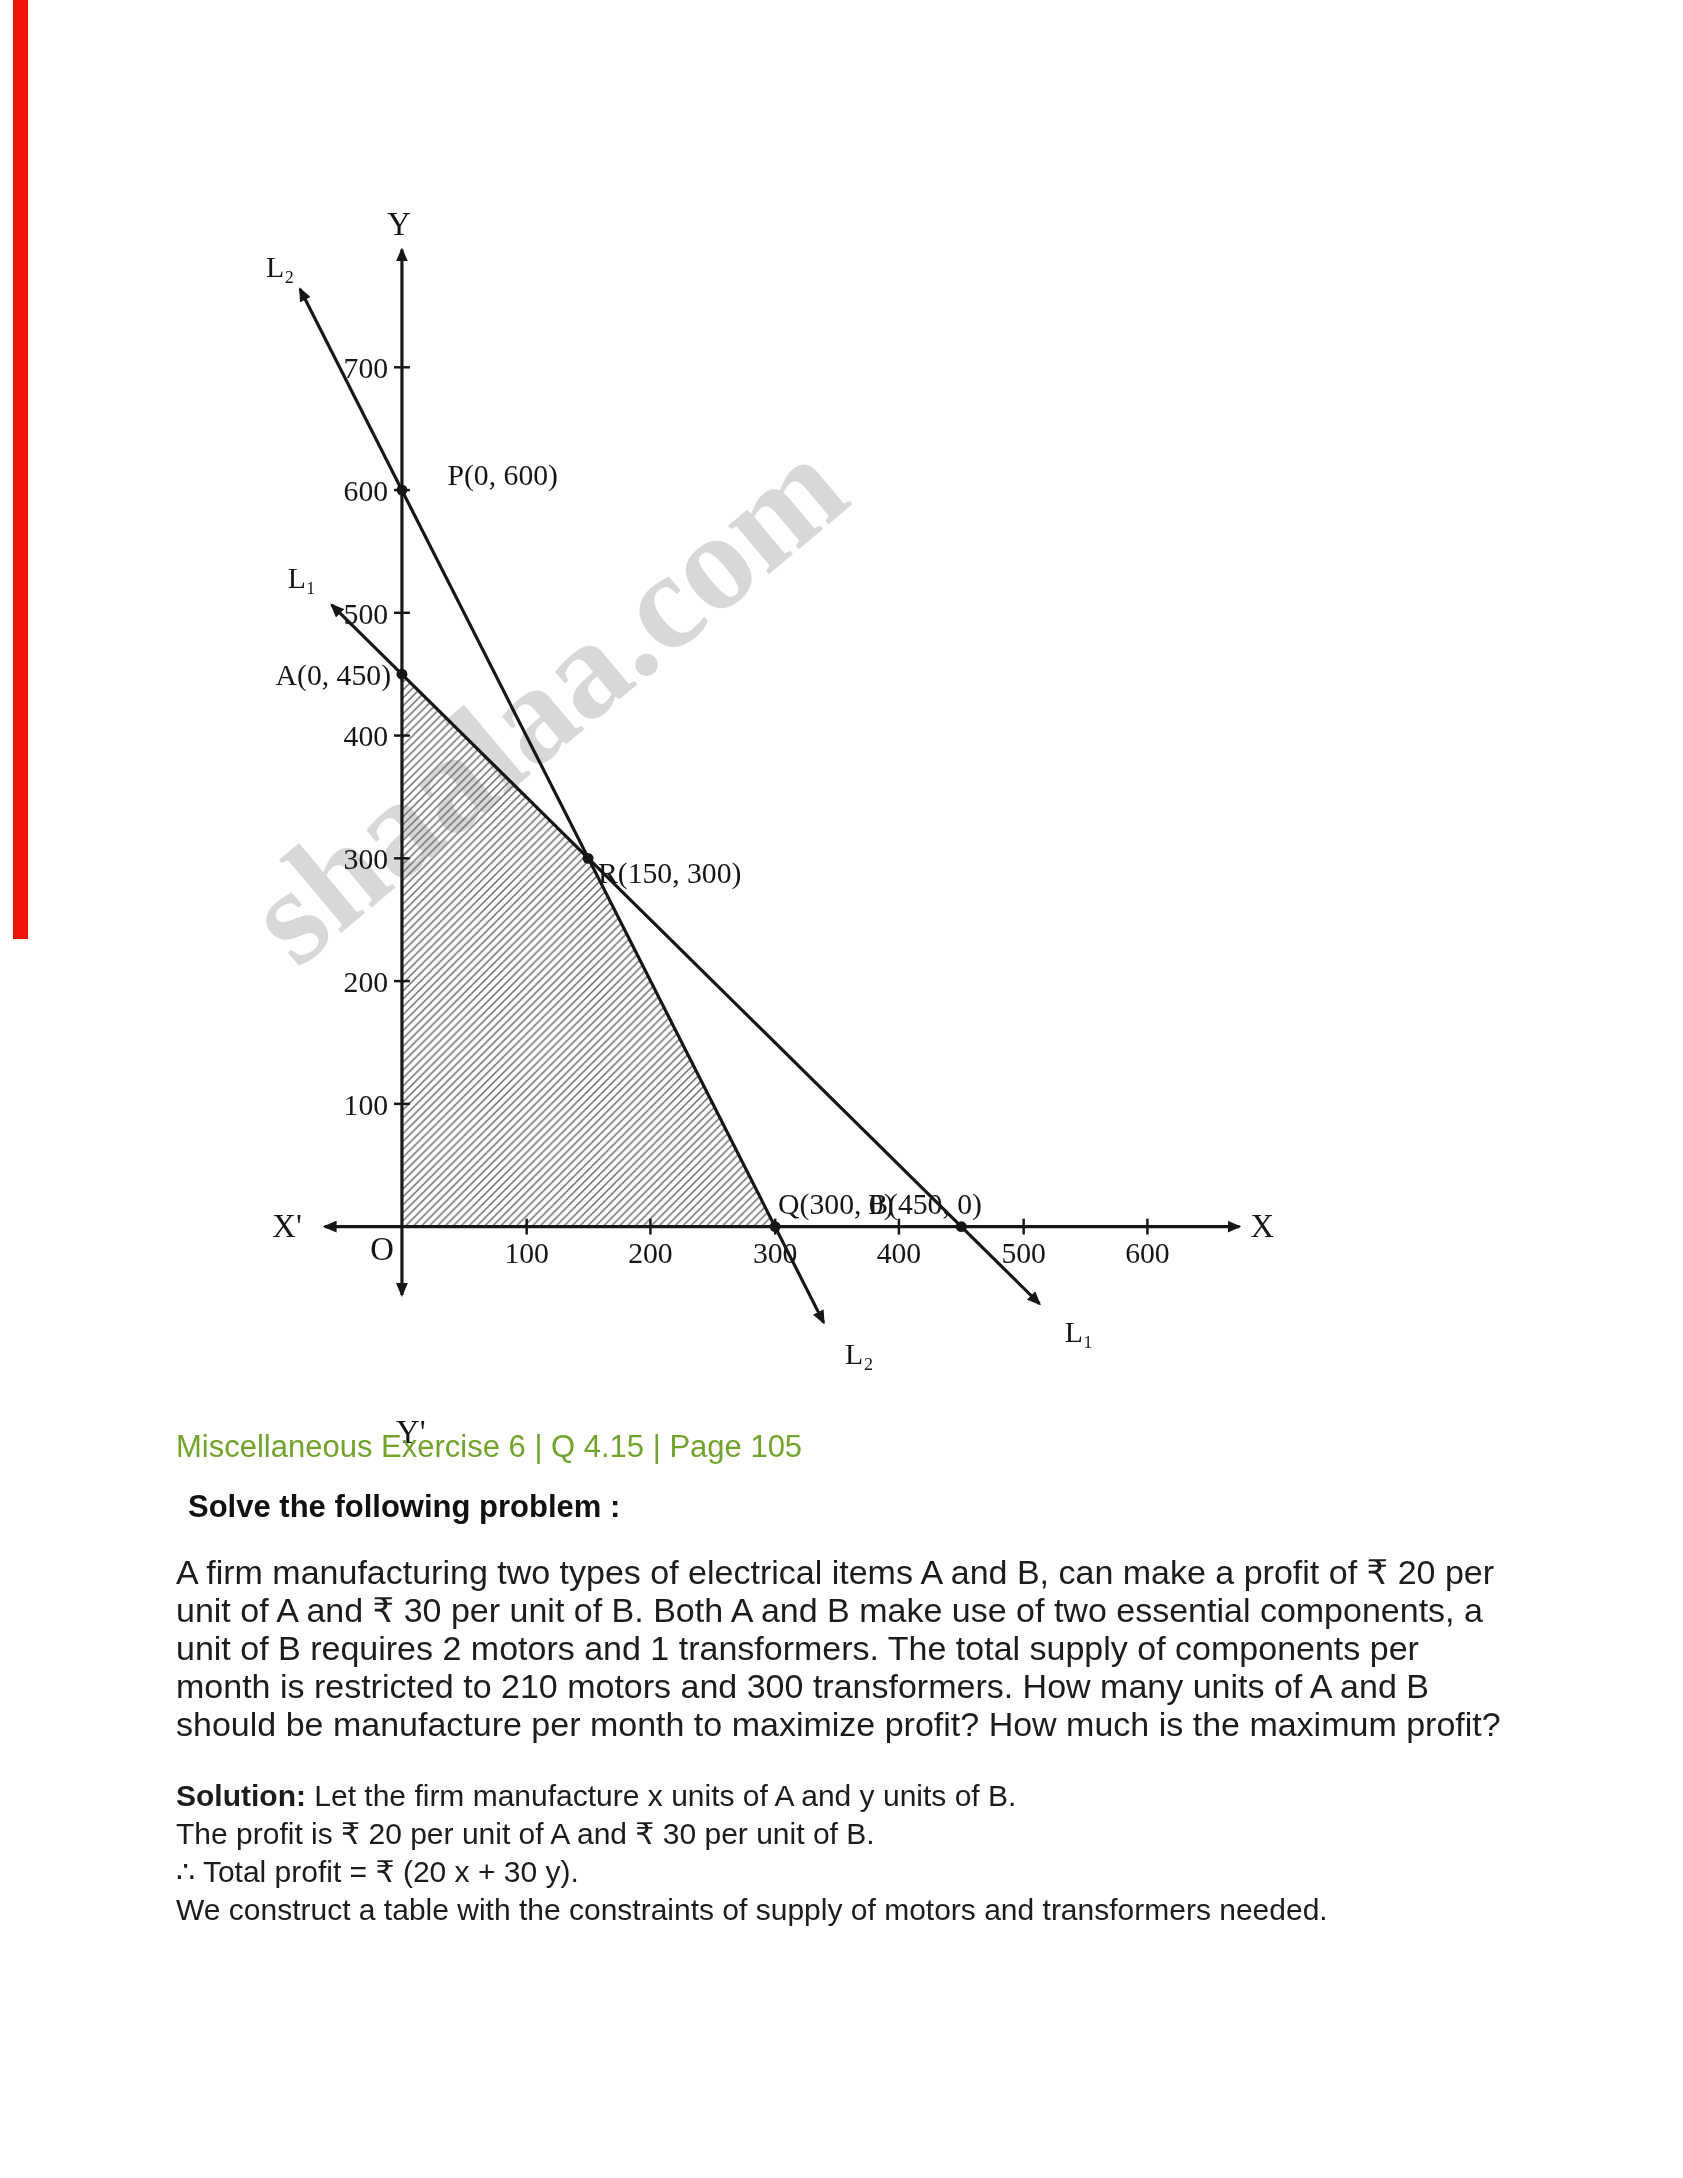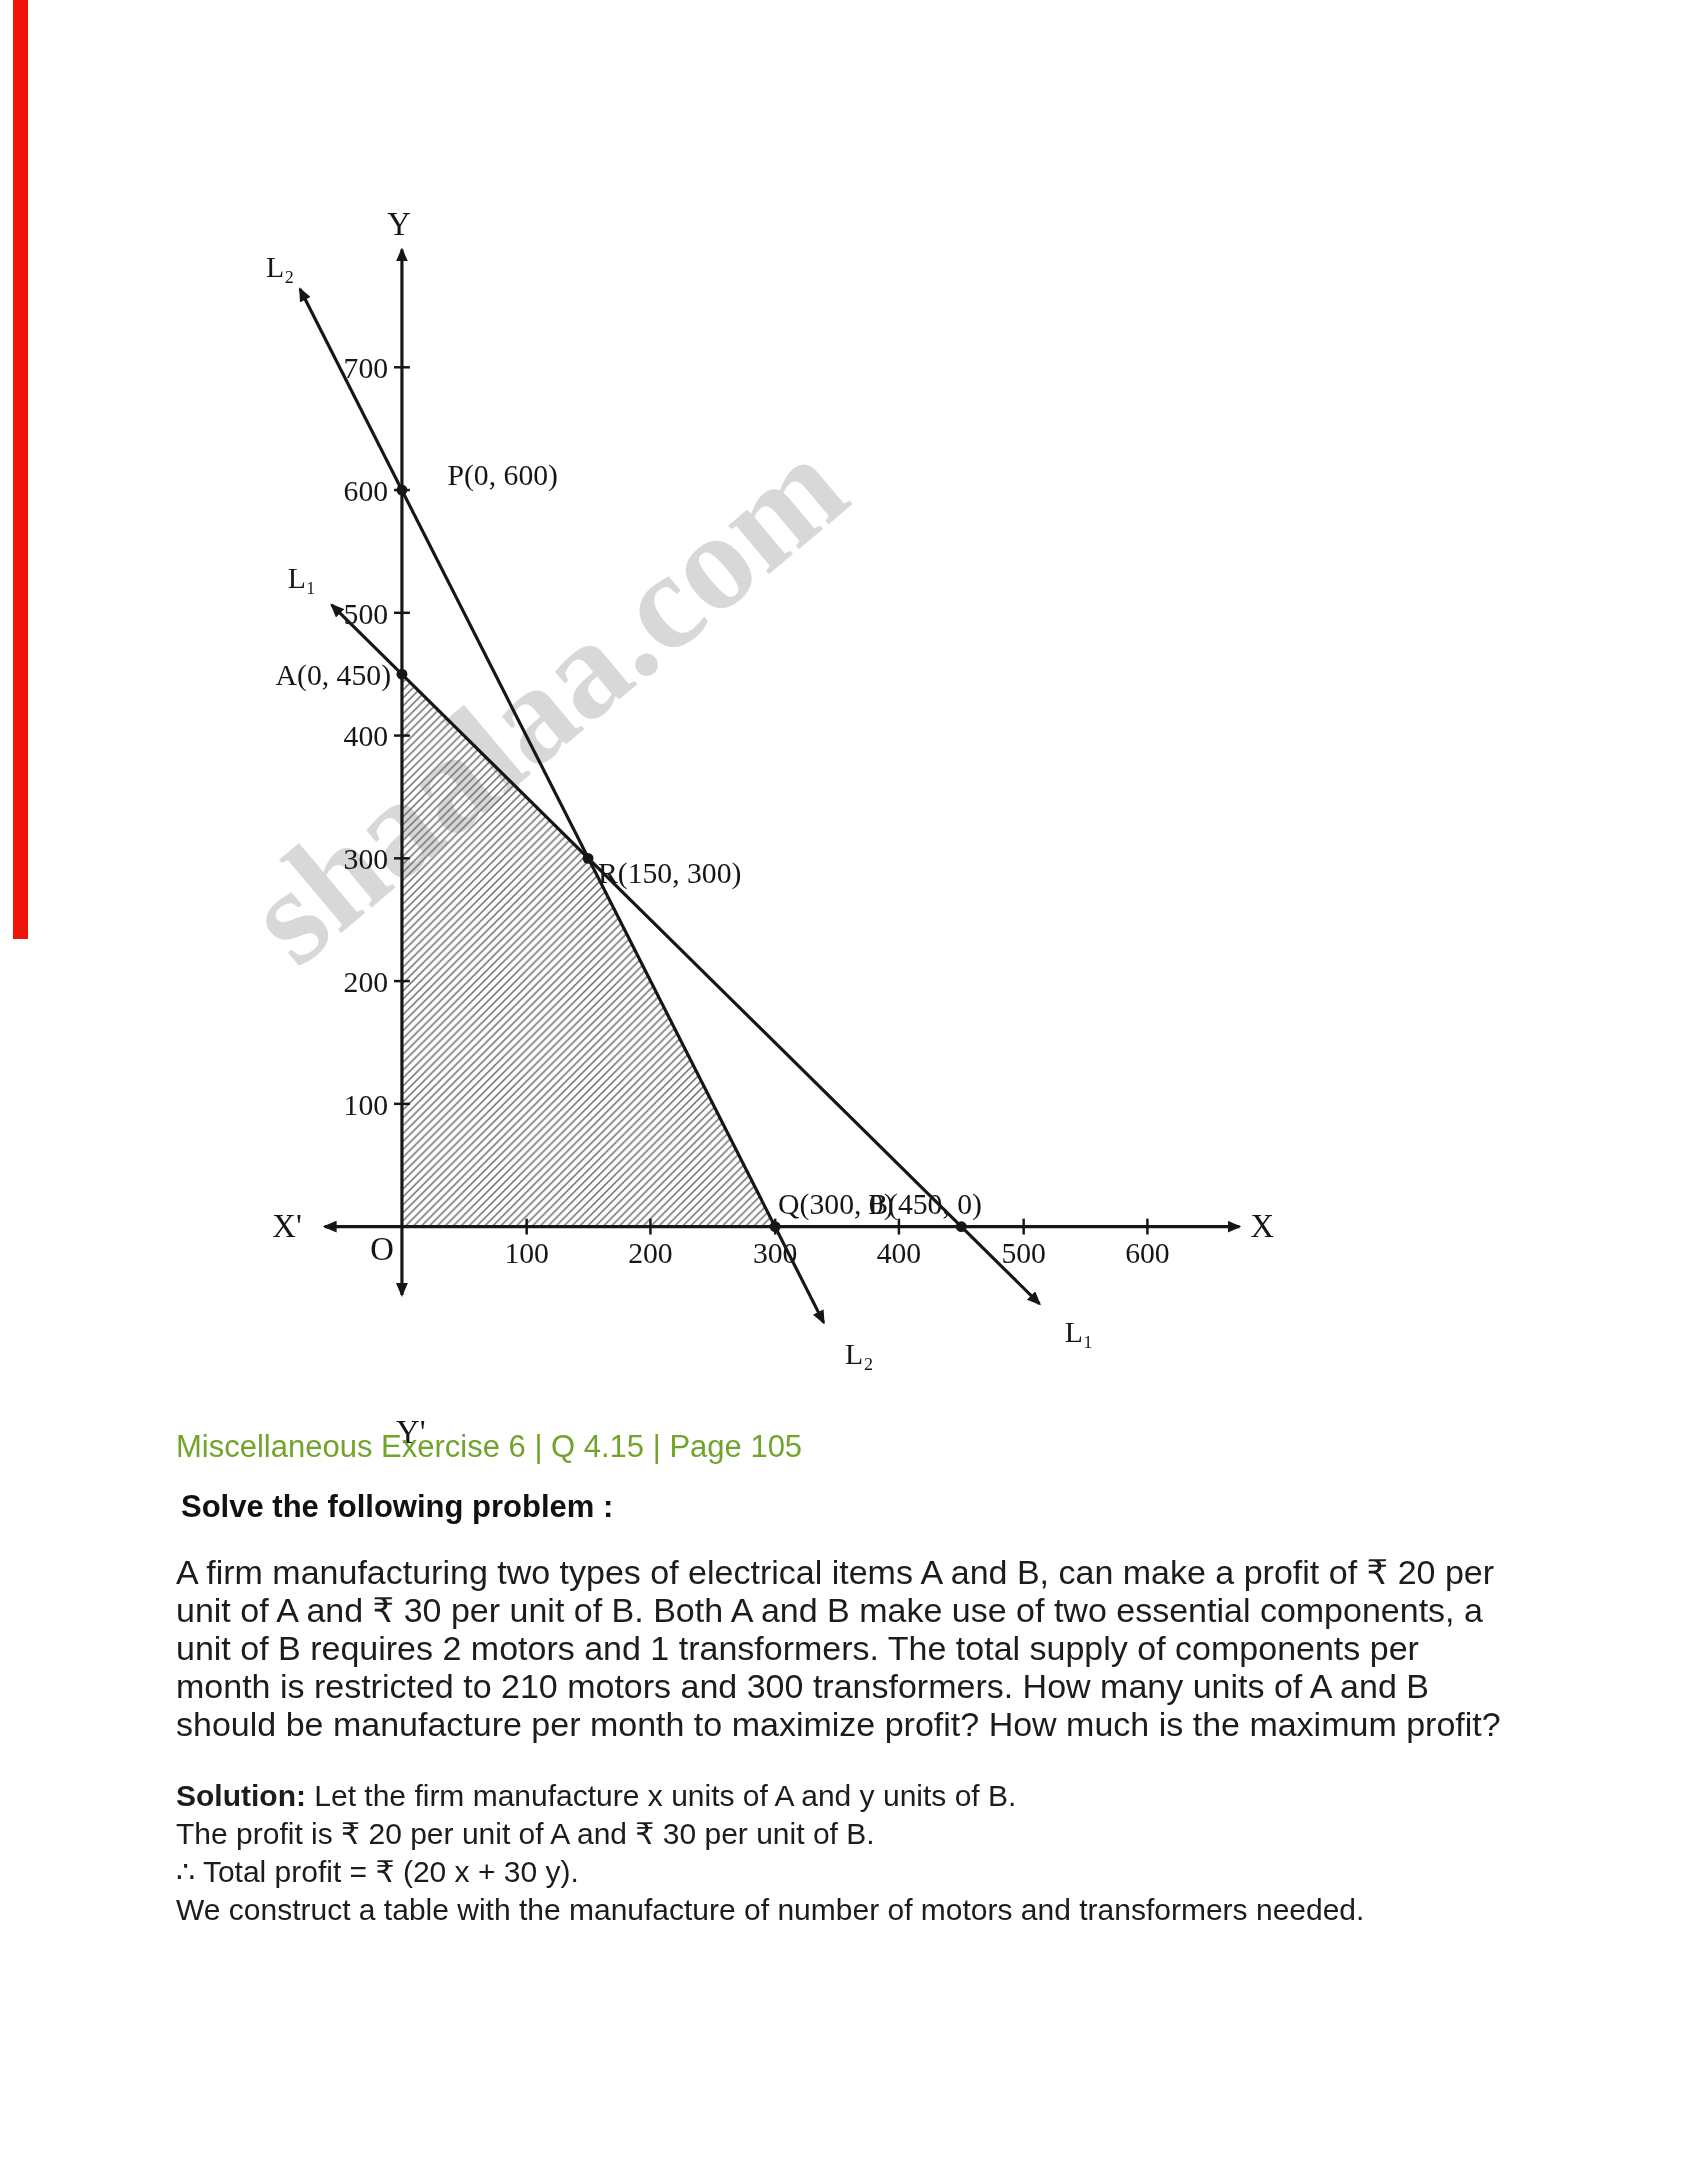"Solve the following problem :" .solve-heading { margin: 24px 0 0 5px -> 24px 0 0 12px }
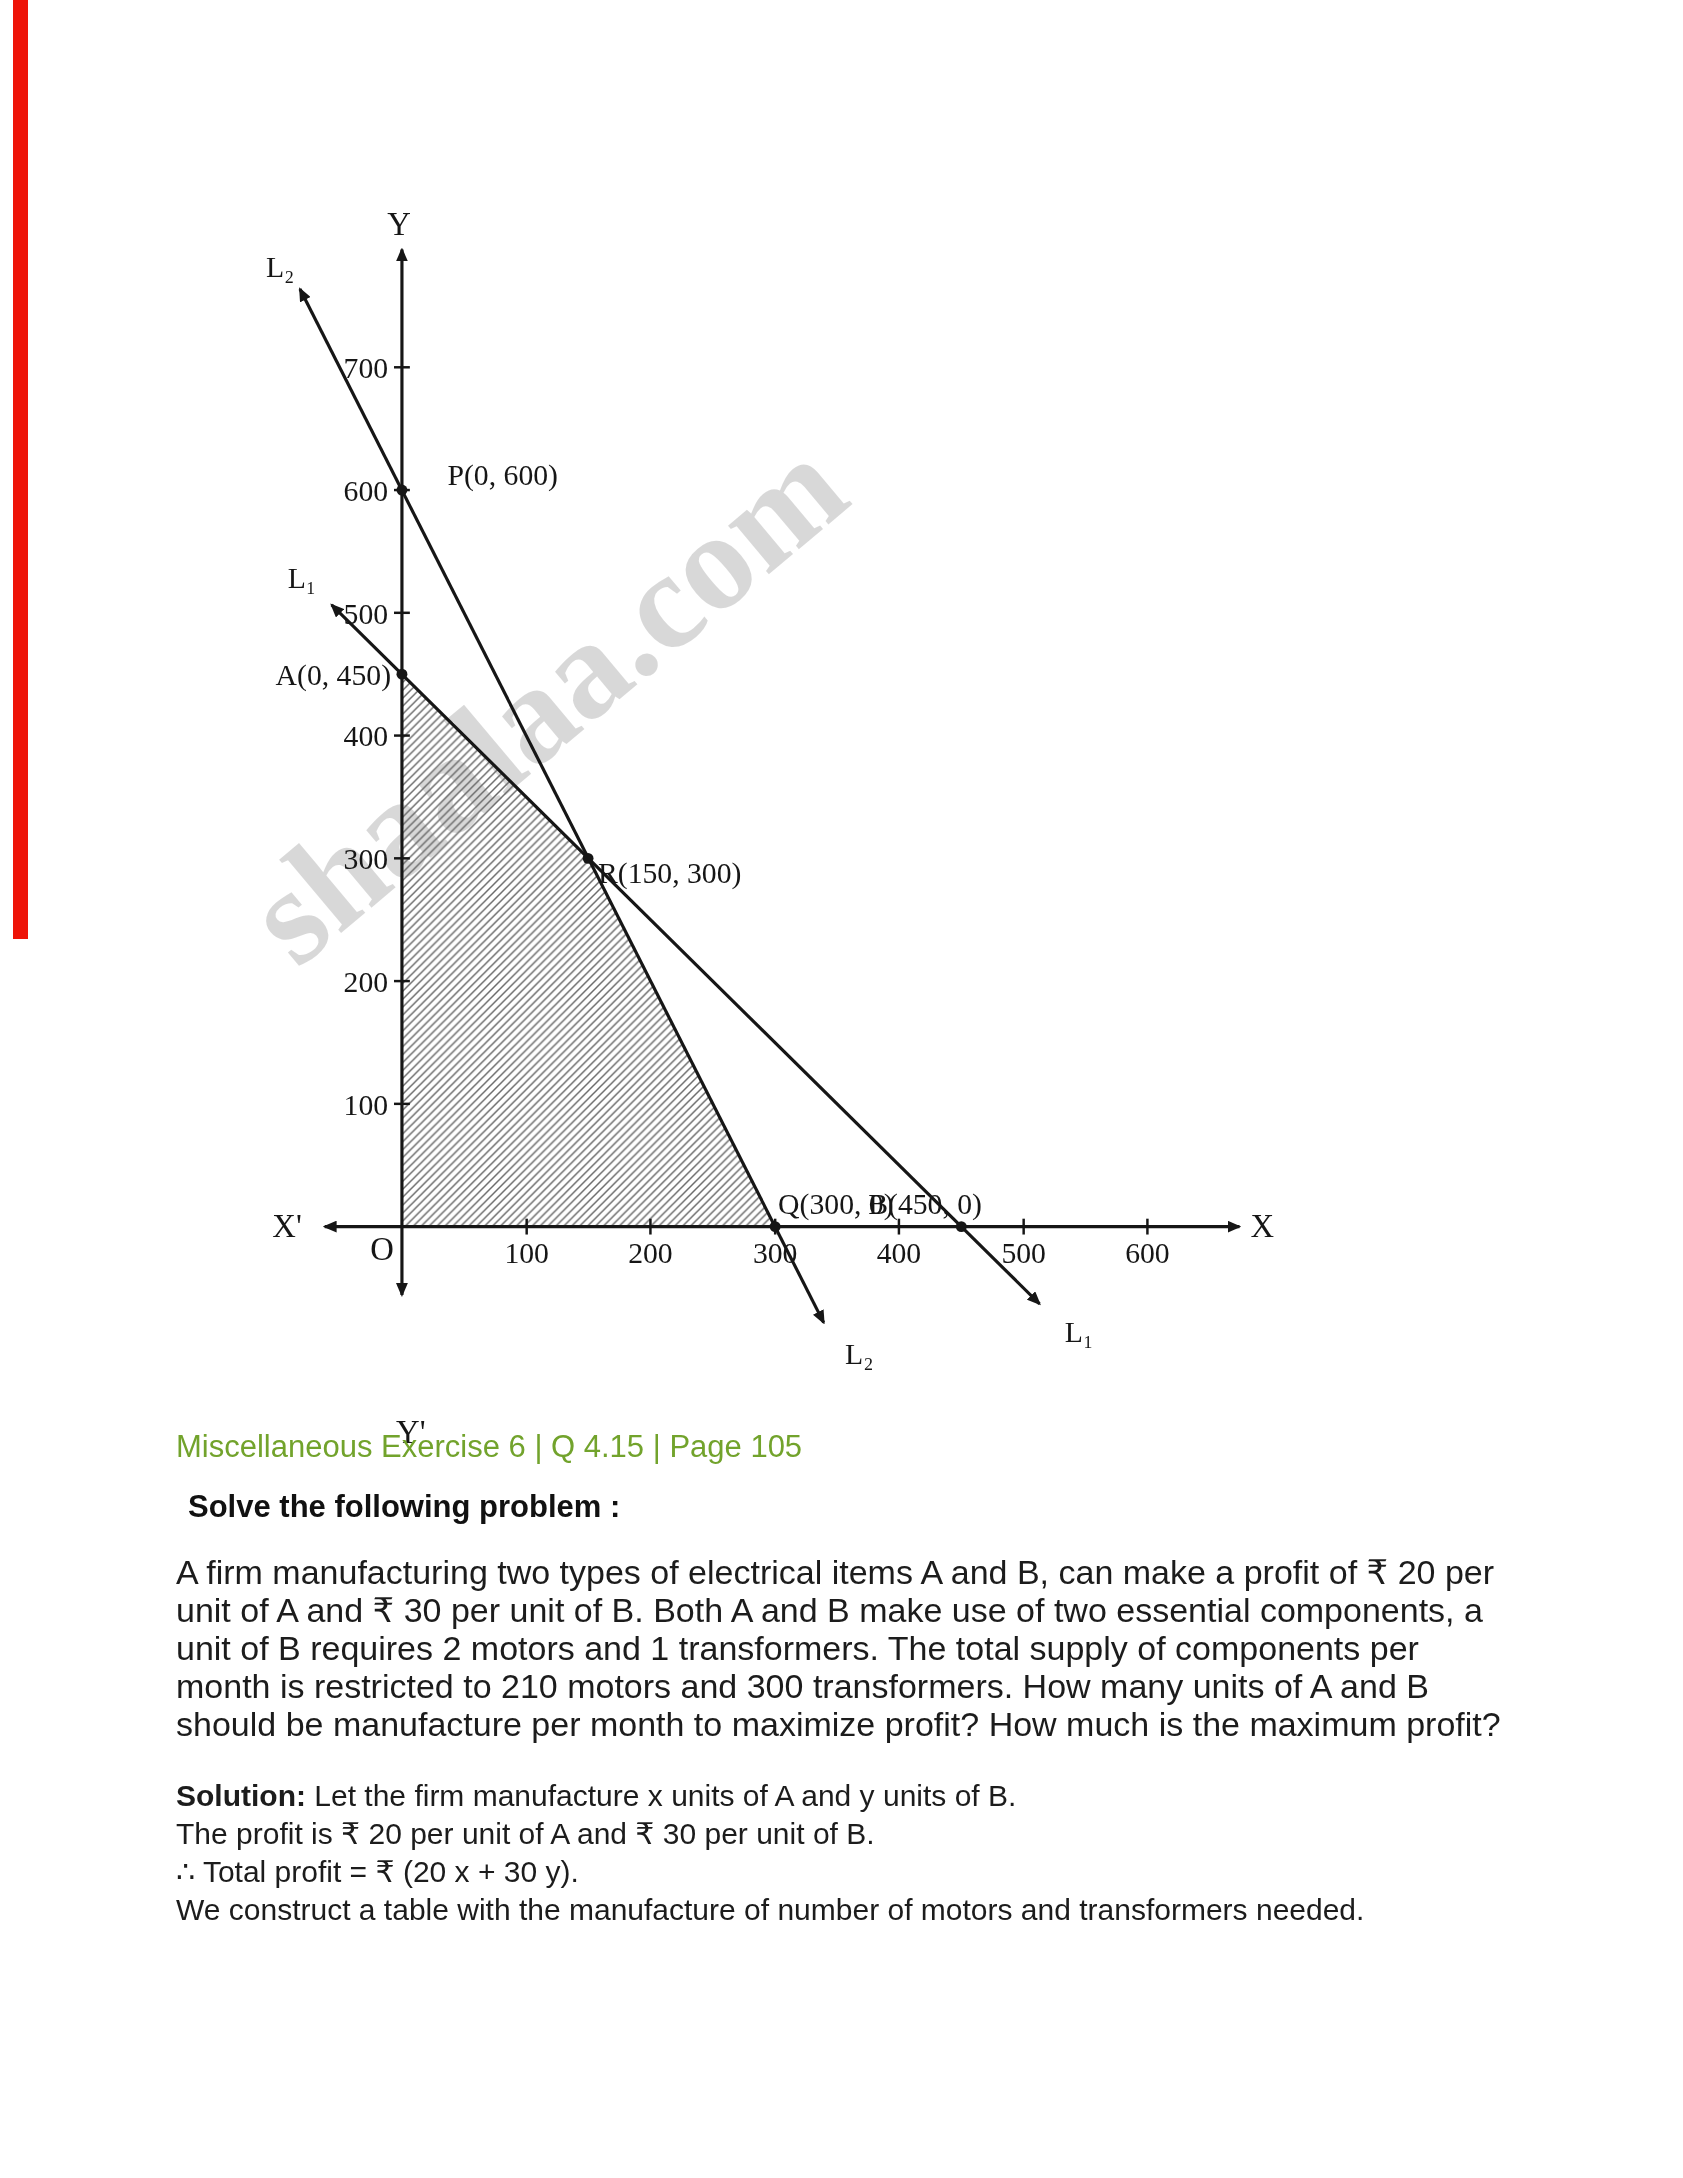"We construct a table with" div { text: manufacture of number -> constraints of supply }
